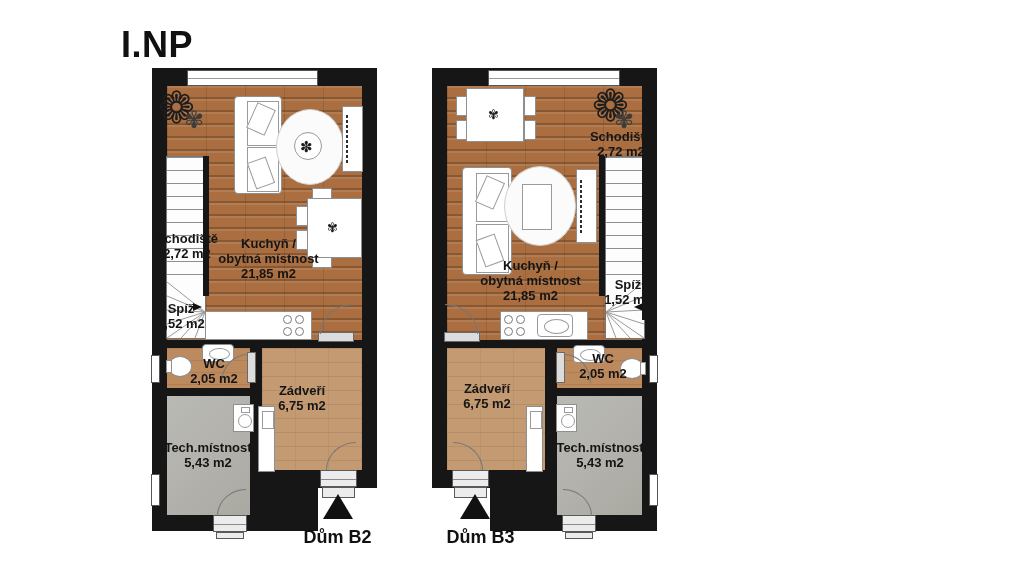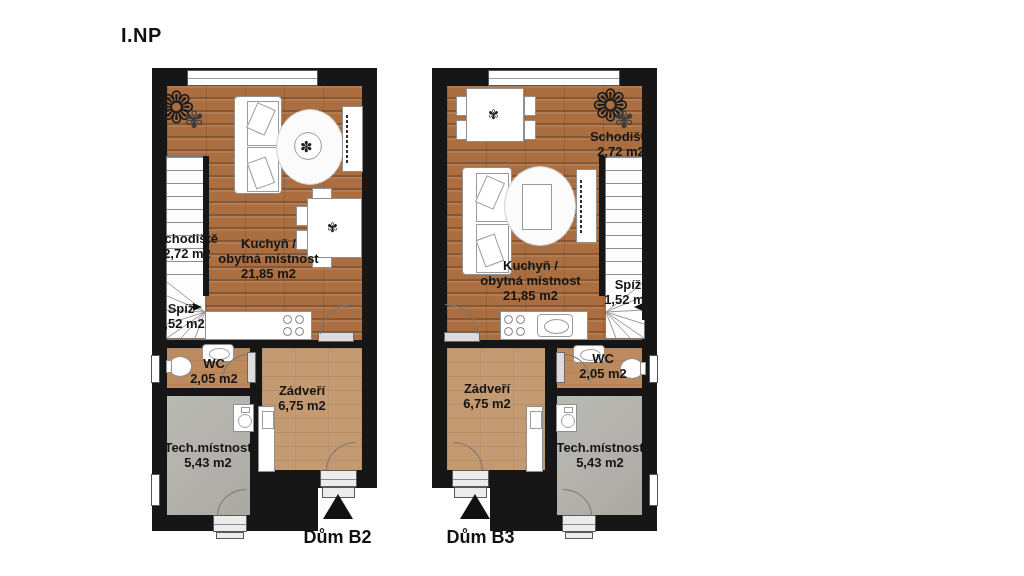"I.NP" .title { font-size: 20px -> 36px }
